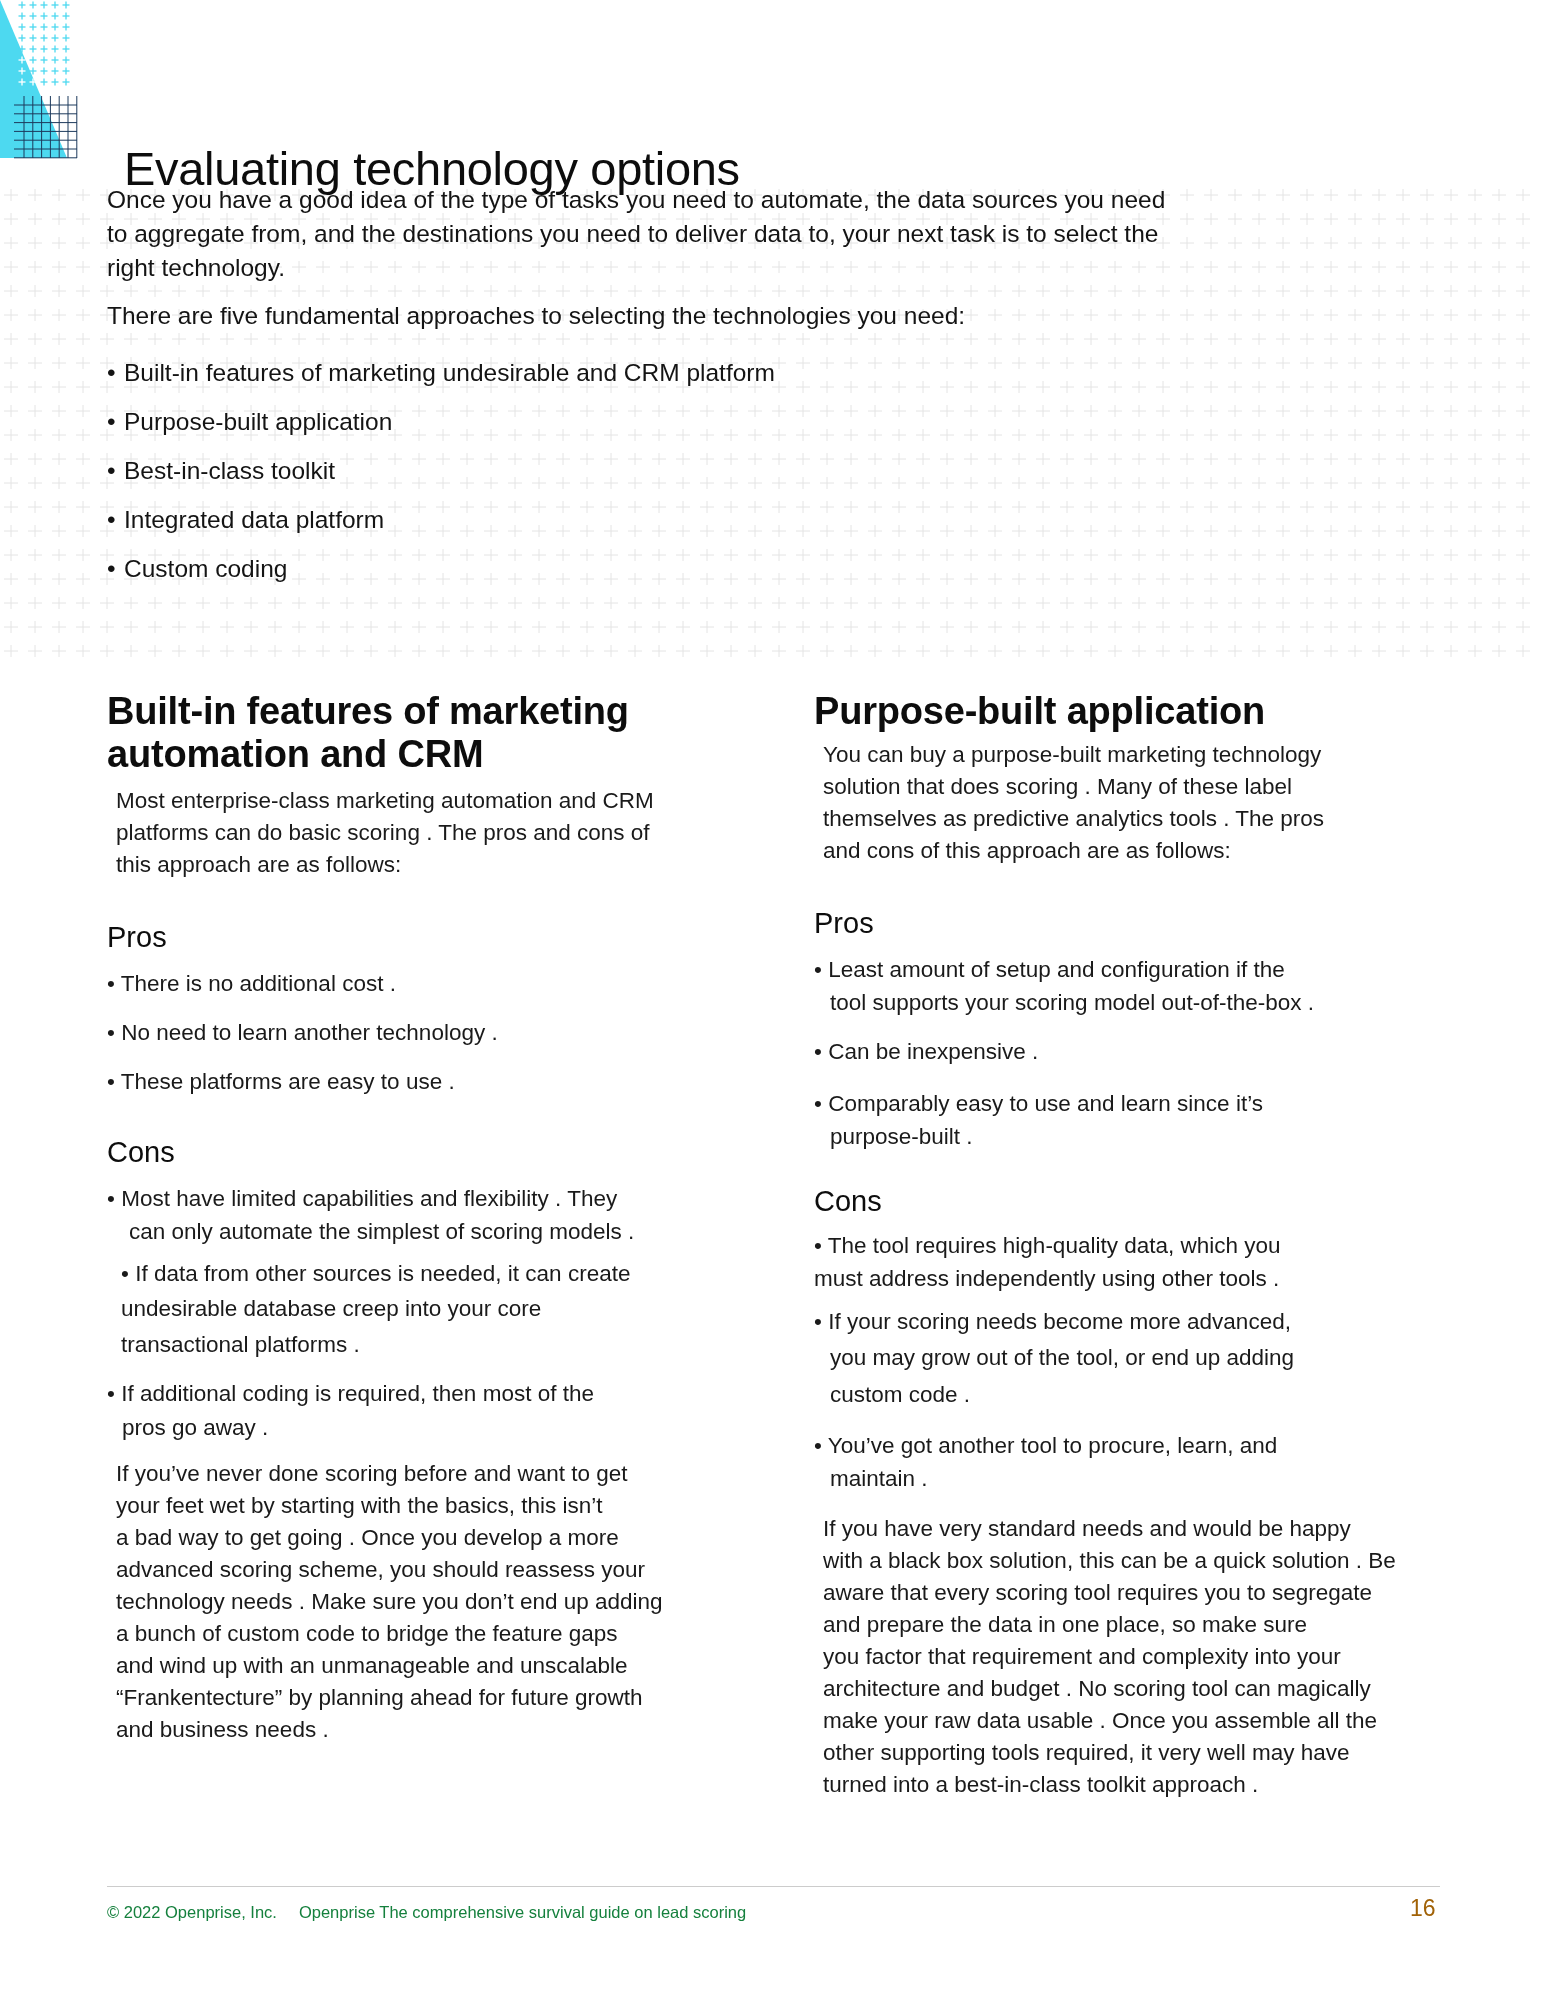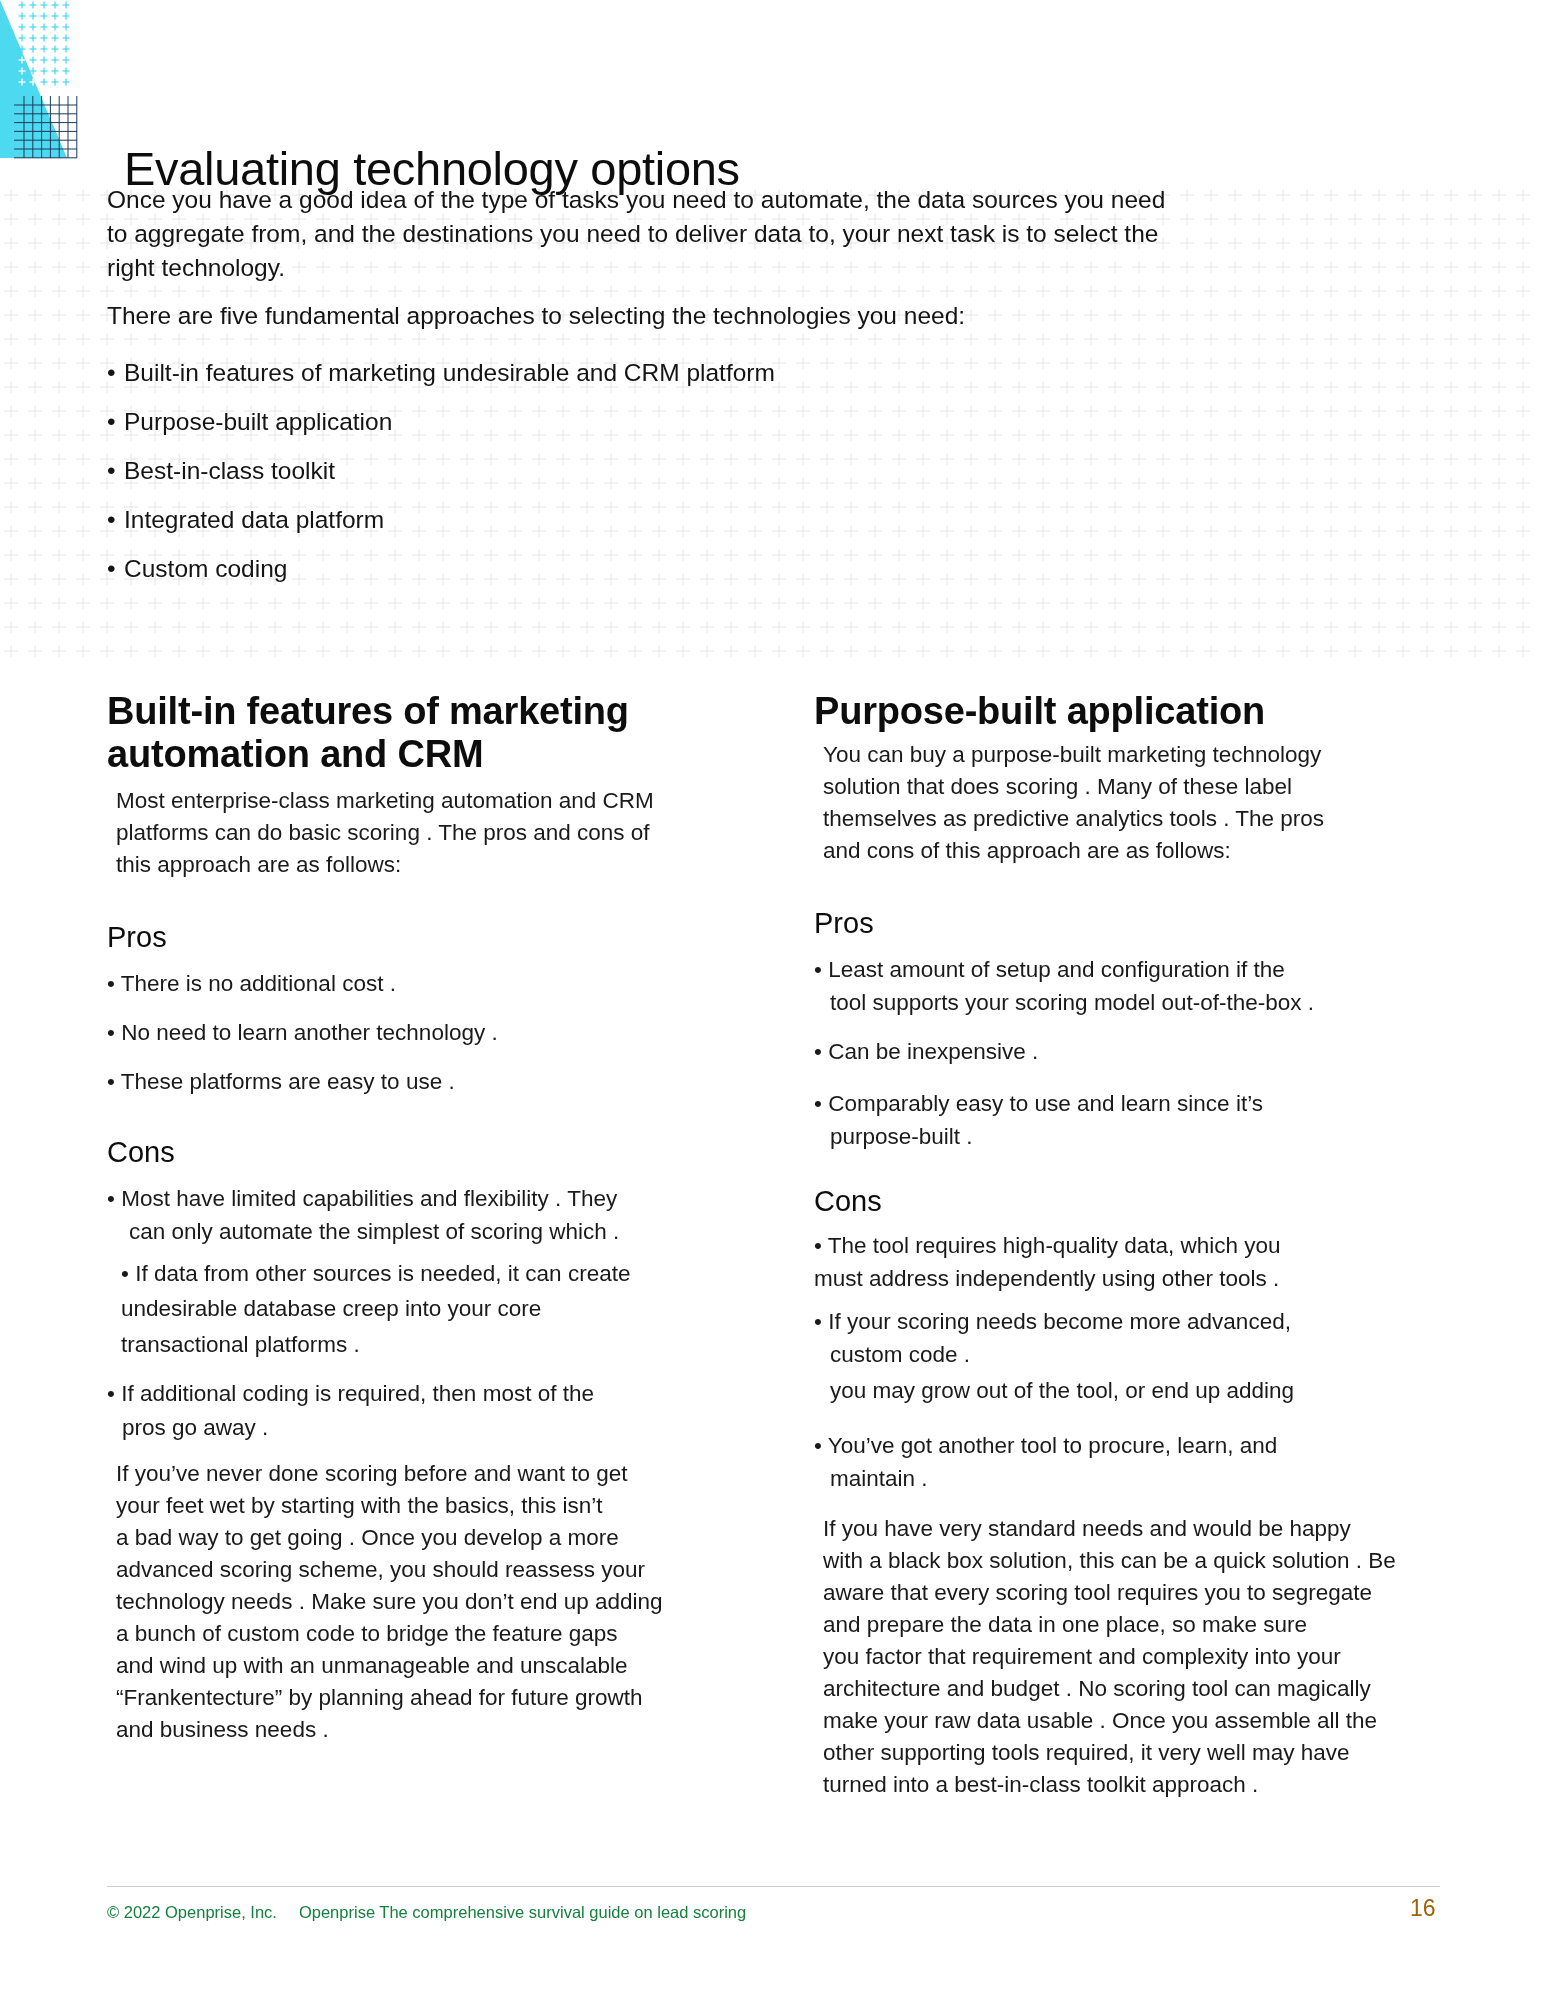"can only automate the simplest" span.cont { text: which -> models }
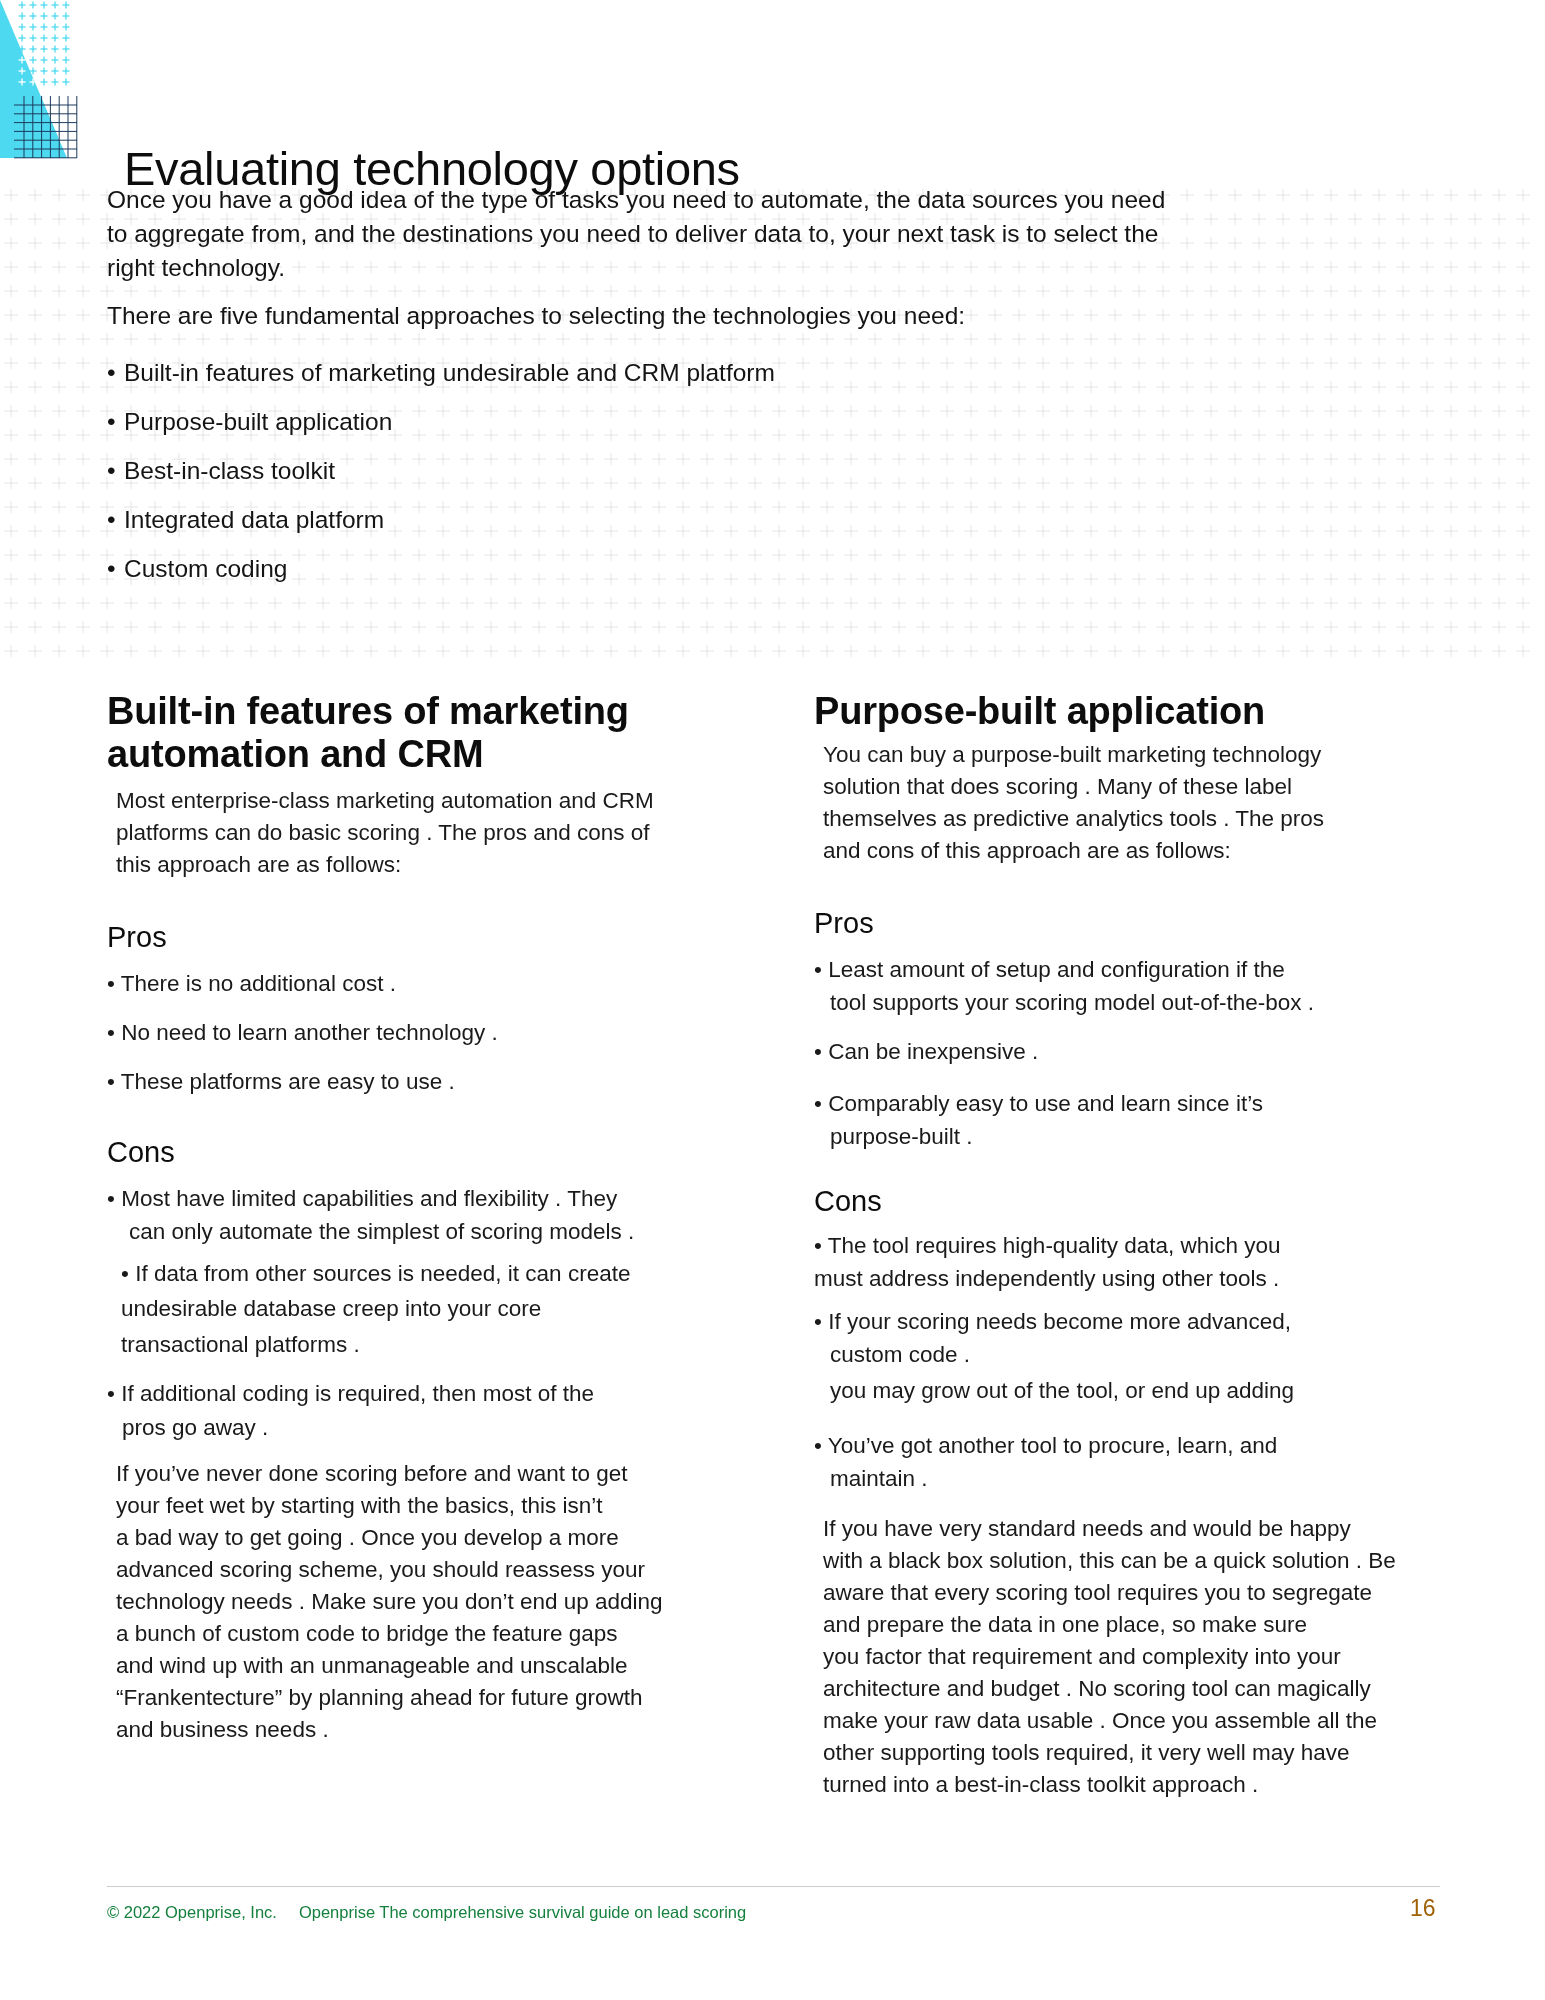"custom code ." span.cont { order: before "you may grow out of" -> after "you may grow out of" }
